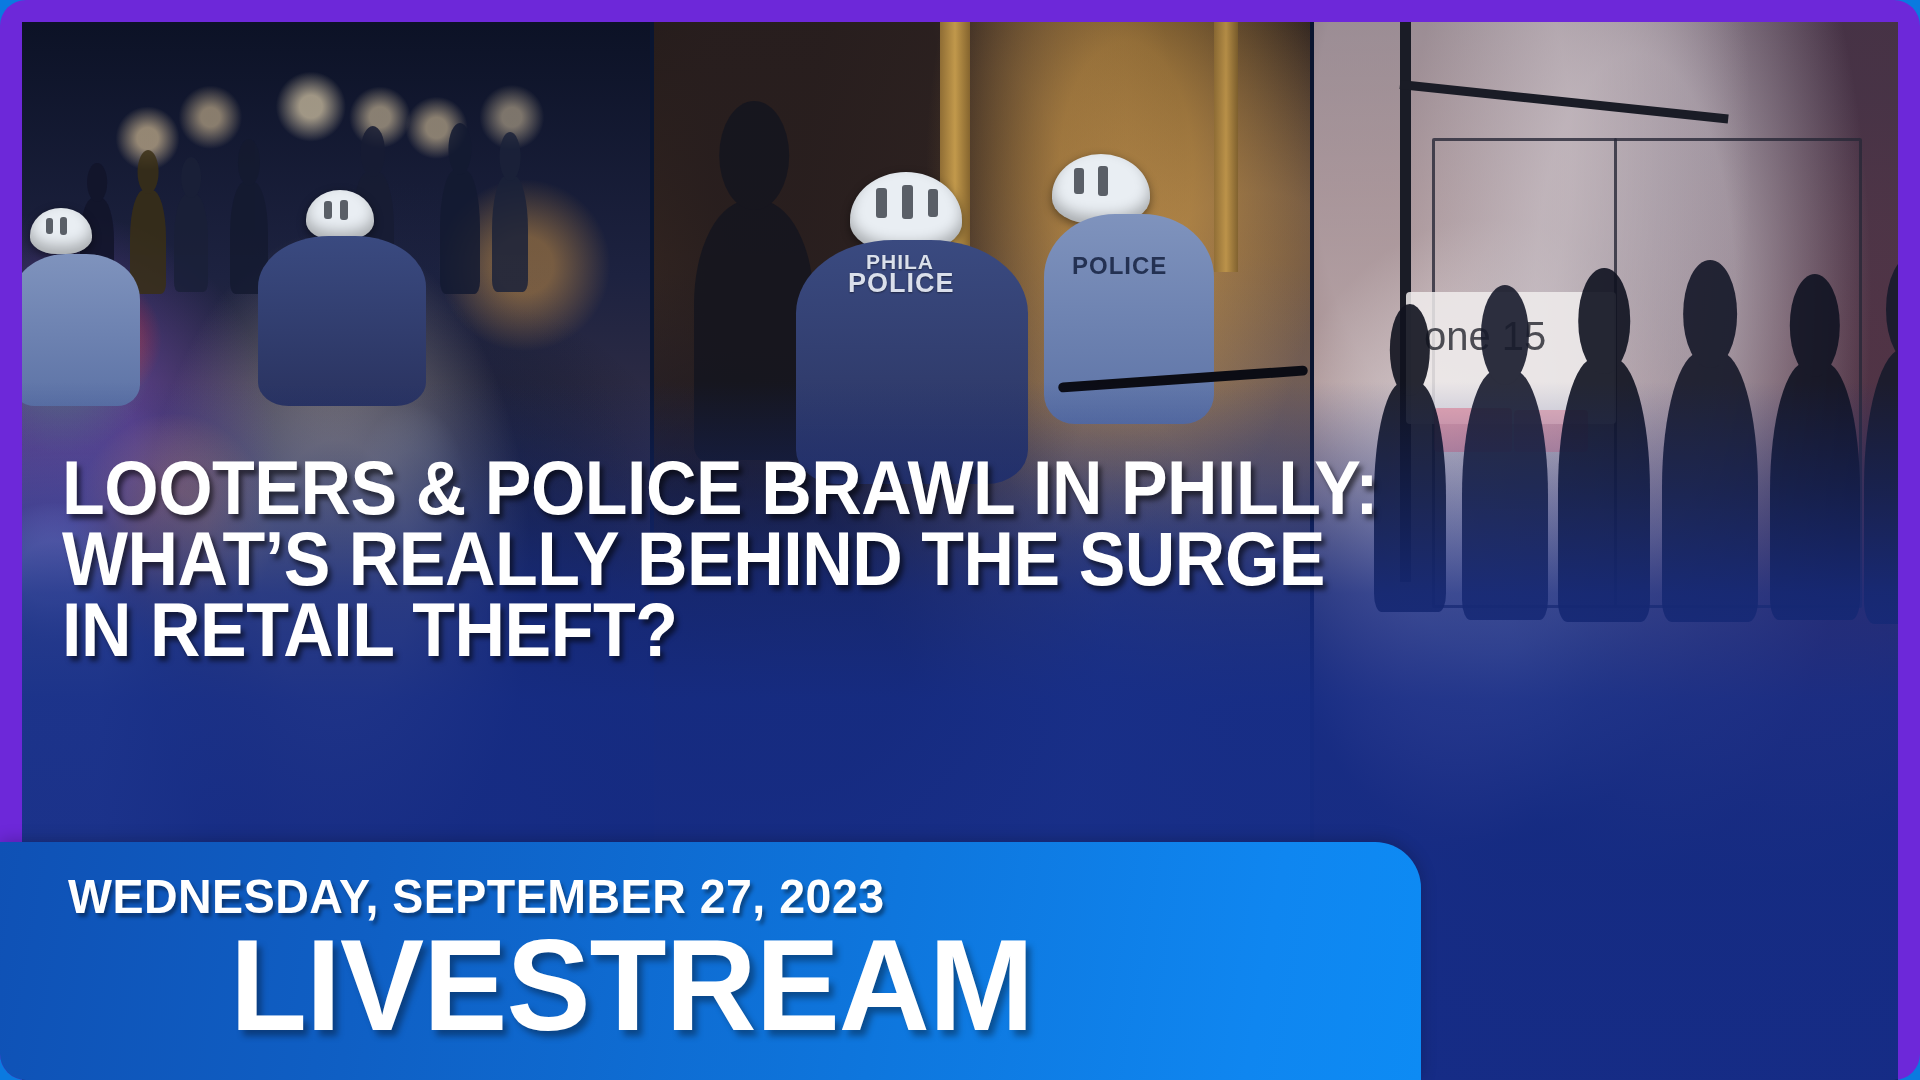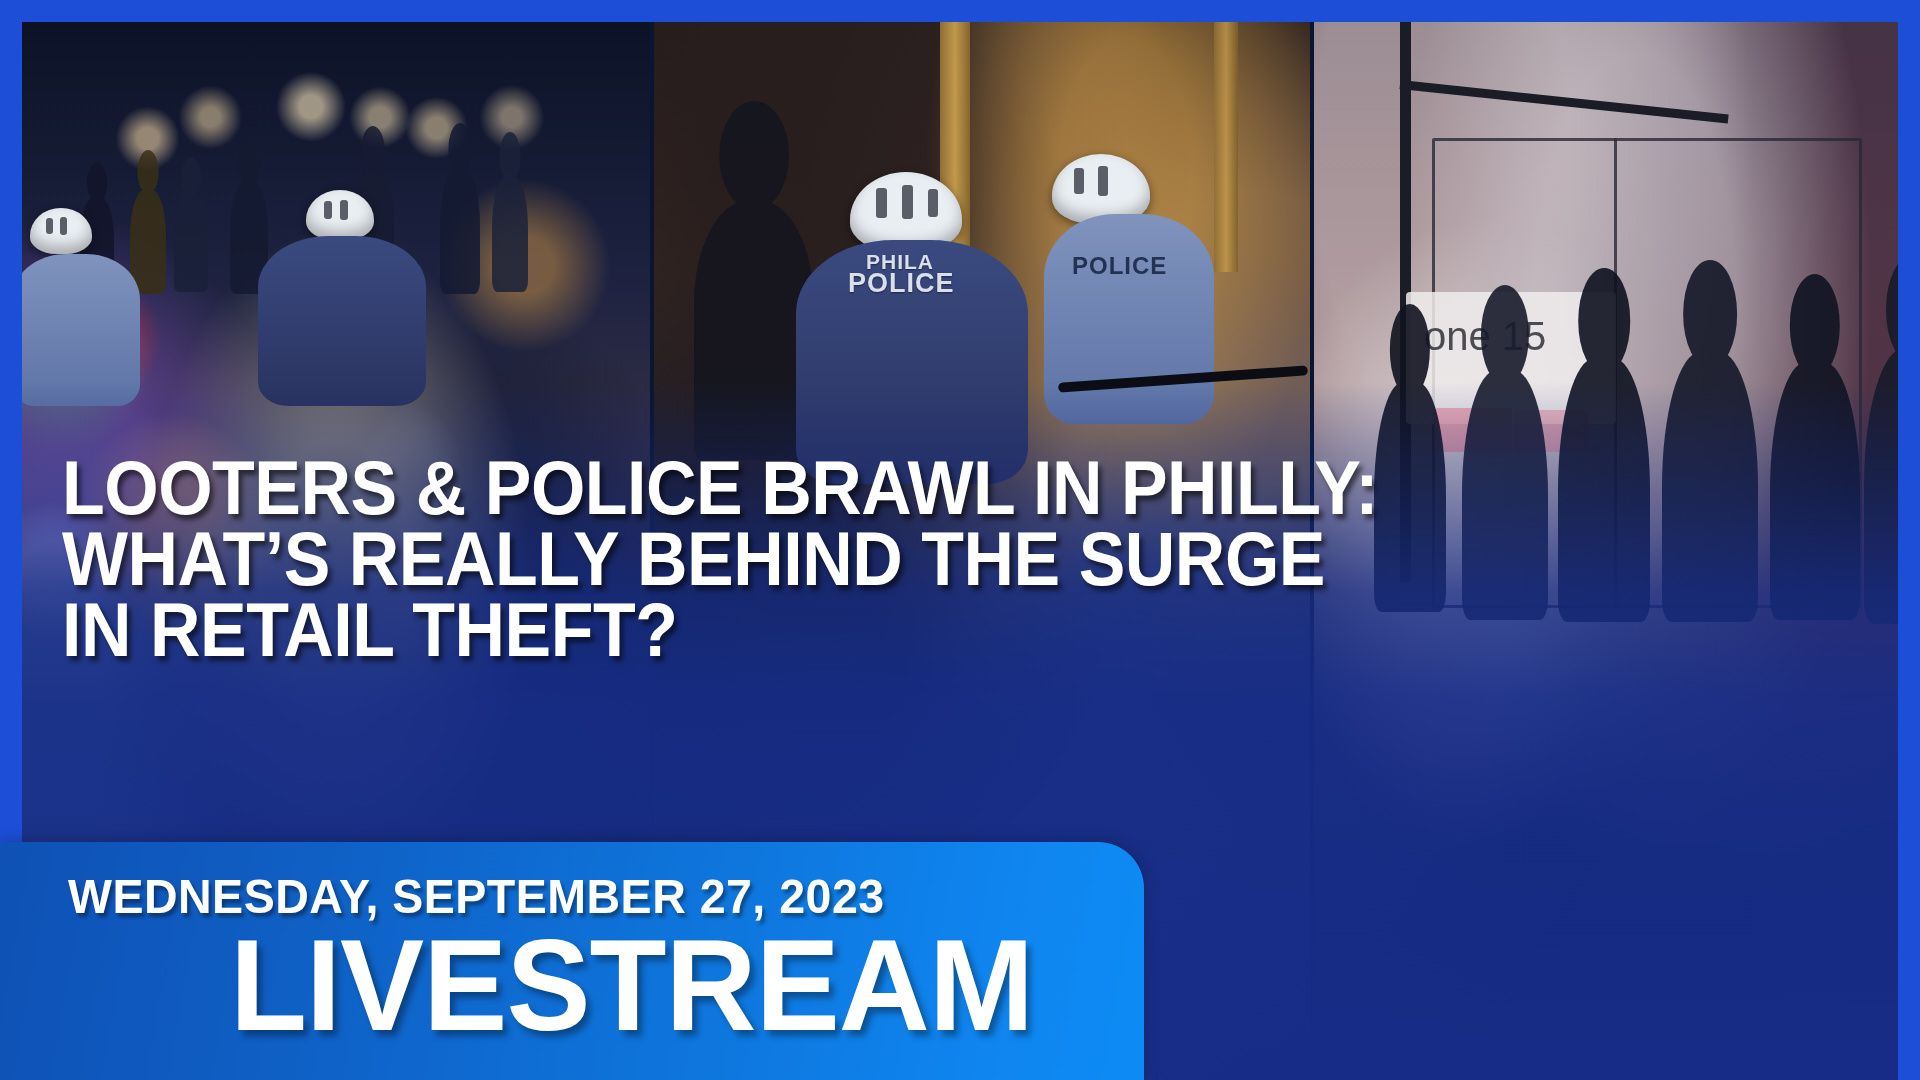"LOOTERS & POLICE BRAWL IN" #thumb { background: #1d4ed8 -> #6d28d9; border-radius: none -> 26px }
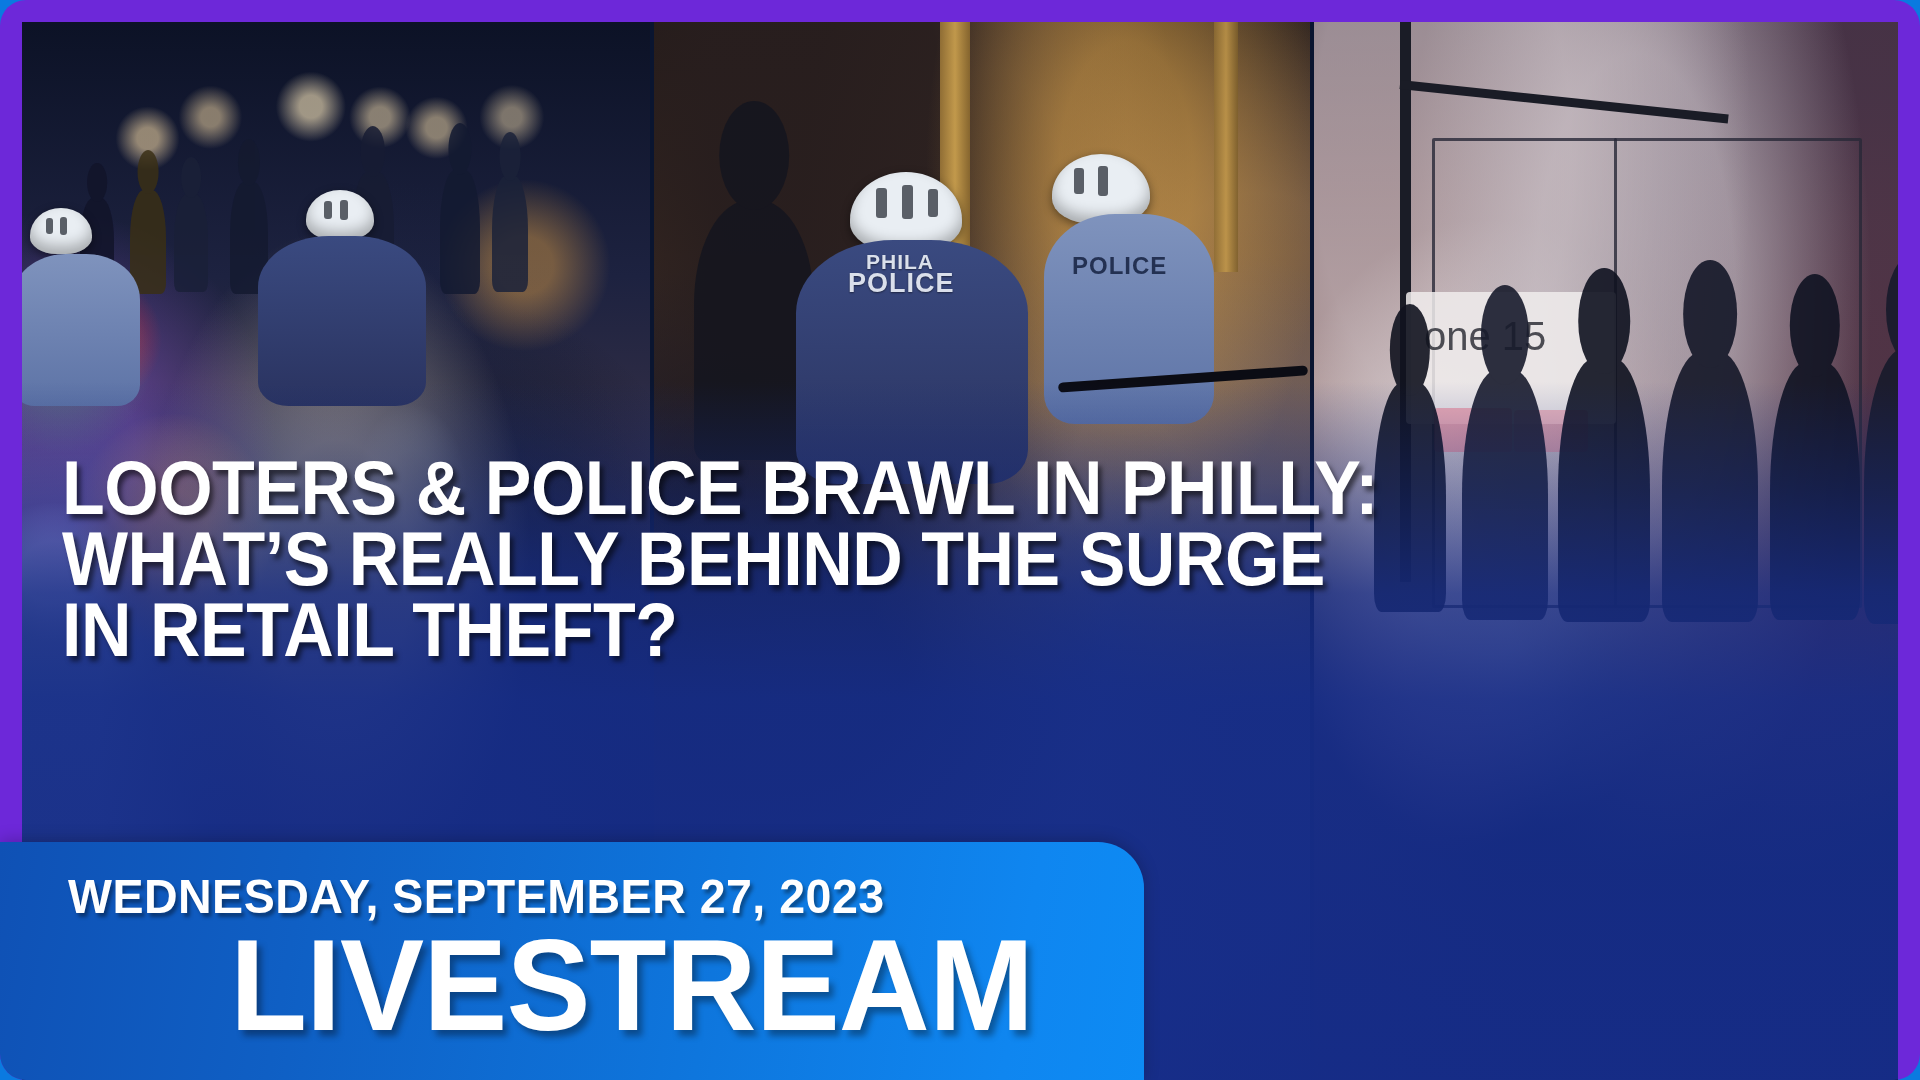"WEDNESDAY, SEPTEMBER 27, 2023" #banner { width: 1144px -> 1421px }
